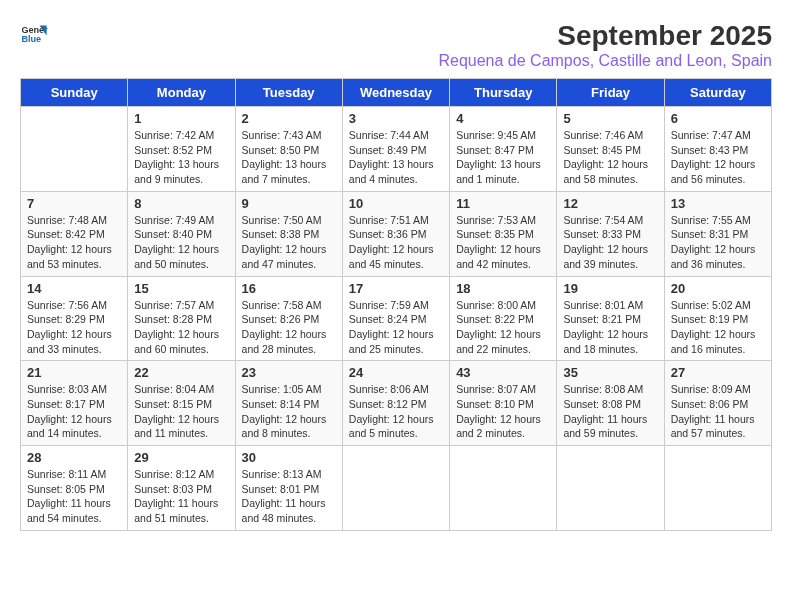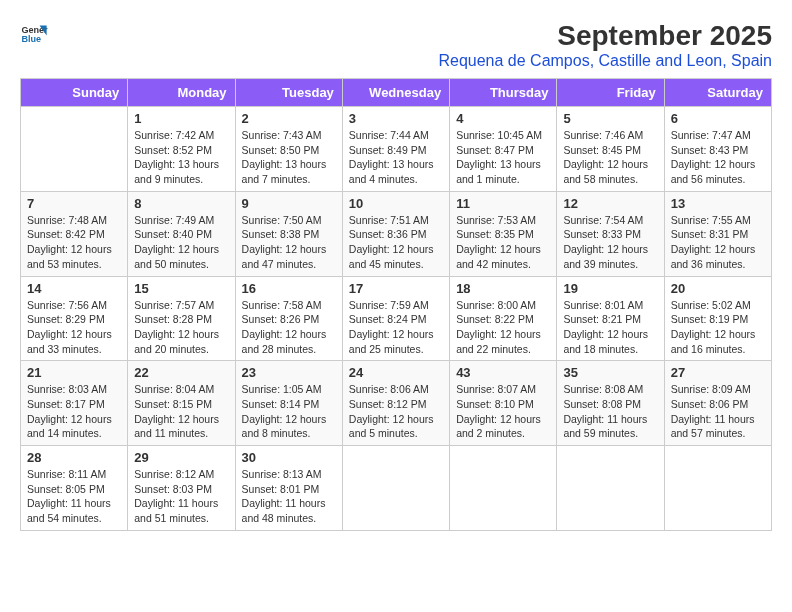"Requena de Campos, Castille and" .location-title { color: #1d4ed8 -> #8b5cf6 }
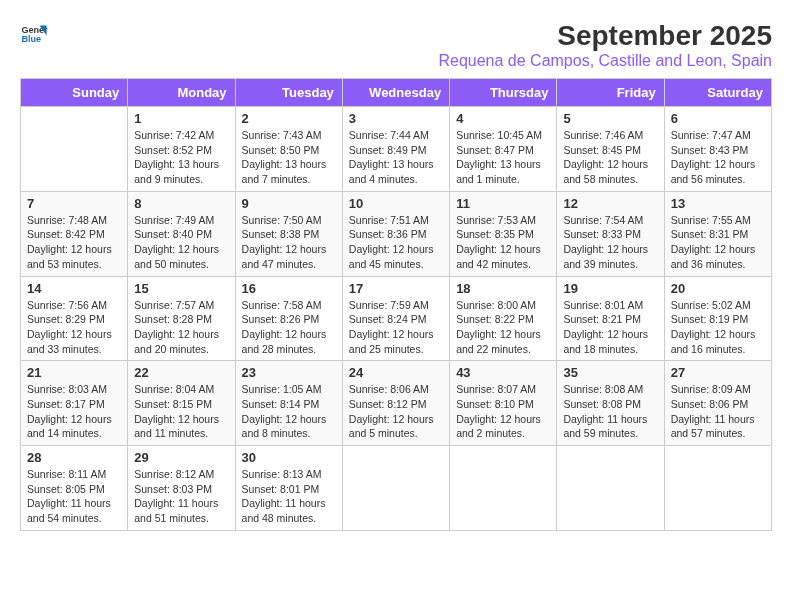"Sunday" th { background-color: #8b5cf6 -> #1d4ed8; text-align: right -> center }
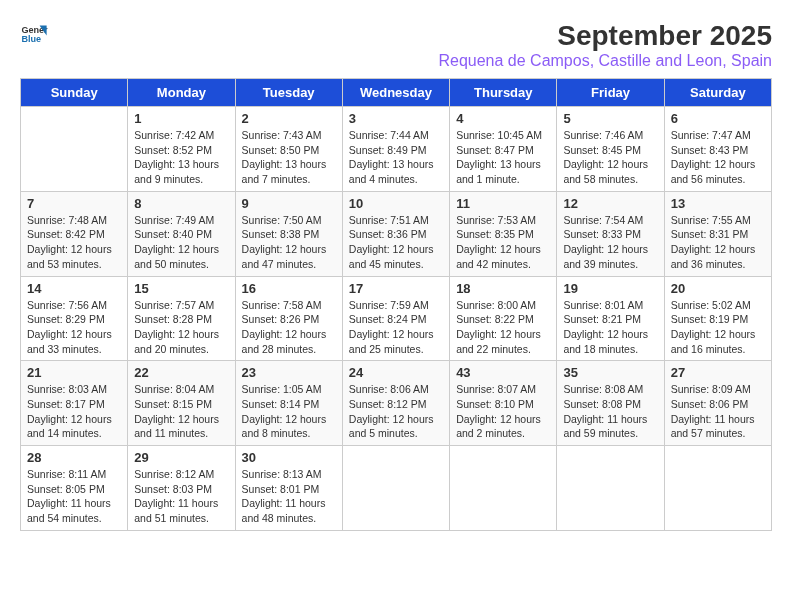"Sunrise: 10:45 AM" div.cell-text { text: 10:45 -> 9:45 }
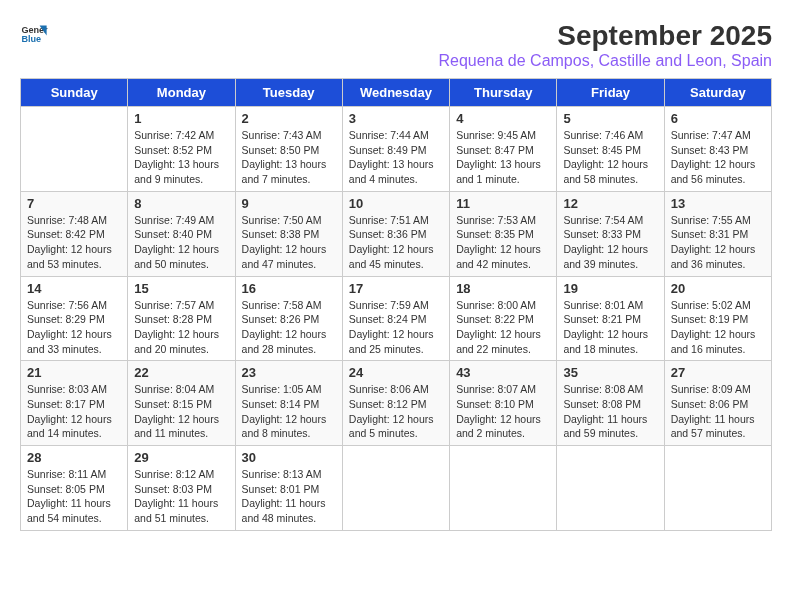"and 20 minutes." div.cell-text { text: 20 -> 60 }
